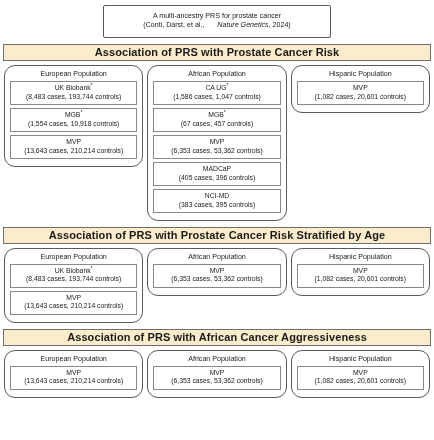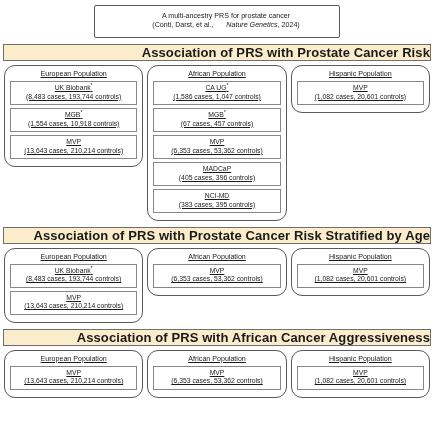"A multi-ancestry PRS for prostate" .top-box { padding: 6px 6px 7px 24px -> 6px 6px 7px 6px }
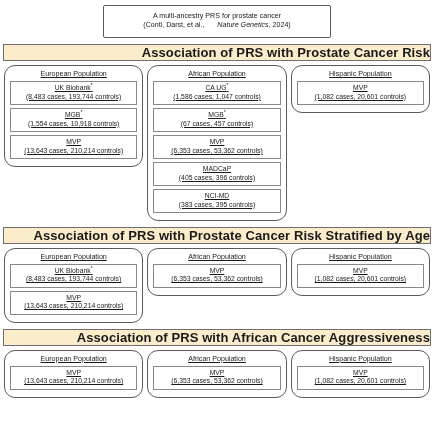"Association of PRS with Prostate" .section-header { font-size: 13px -> 11px; text-align: right -> center }
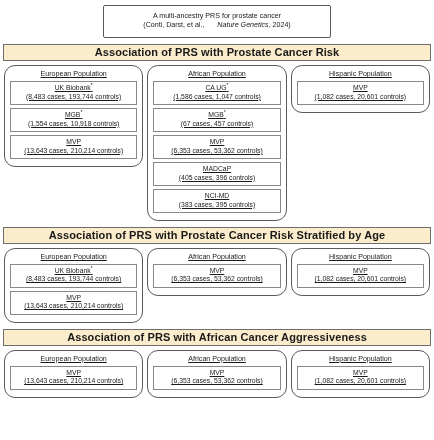"European Population" .cols { justify-content: flex-end -> space-between; text-decoration: underline -> none }
